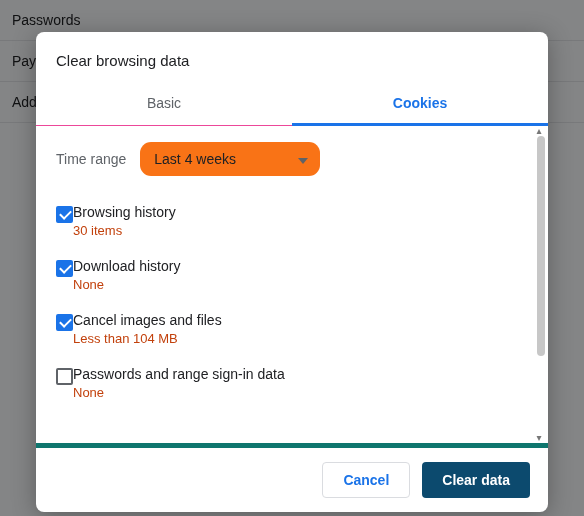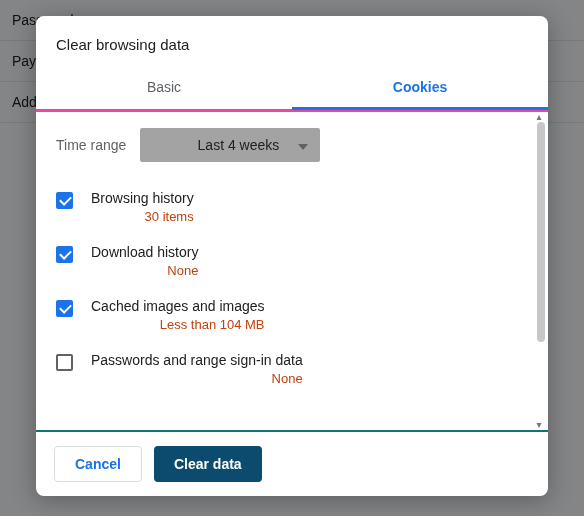"Clear browsing data" .dialog { top: 16px -> 32px }
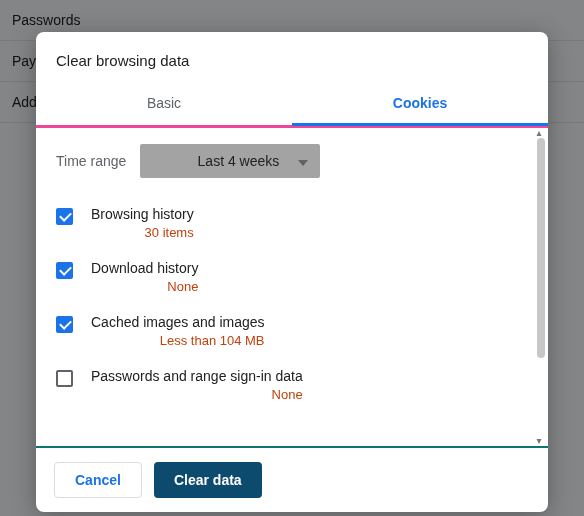"Basic" .tabs { border-bottom: 3px solid #ec4899 -> 1px solid #ec4899 }
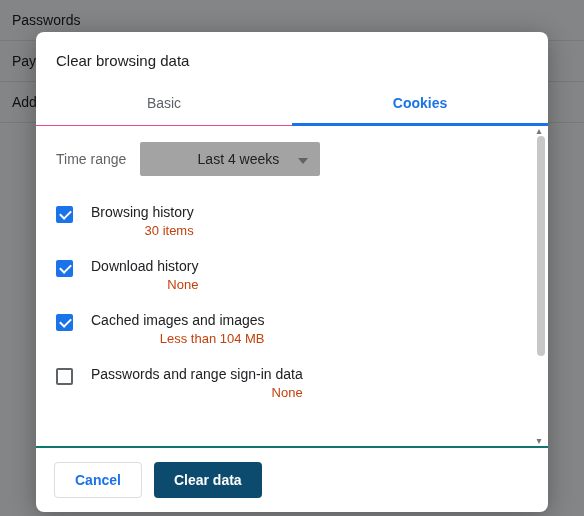"Time range" .scroll-area { text-align: right -> none }
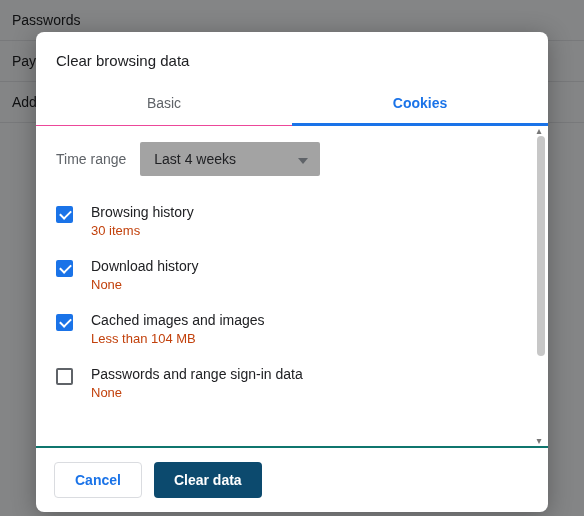"Last 4 weeks" .select { background: #a3a3a3 -> #f97316; border-radius: 2px -> 11px }
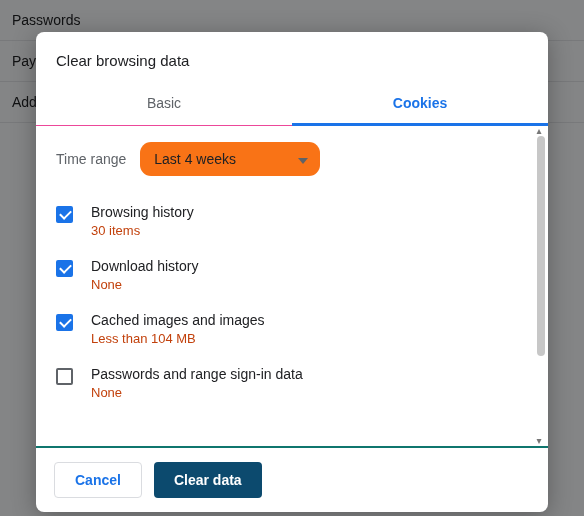"Browsing history" .item { gap: 18px -> none }
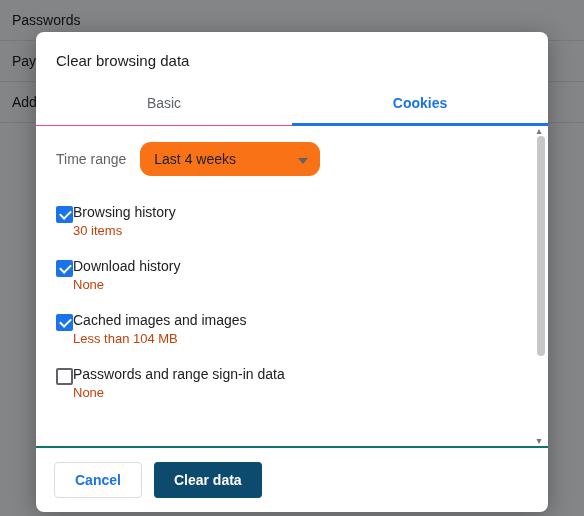"Cached images and images" div.label { text: Cached images and images -> Cancel images and files }
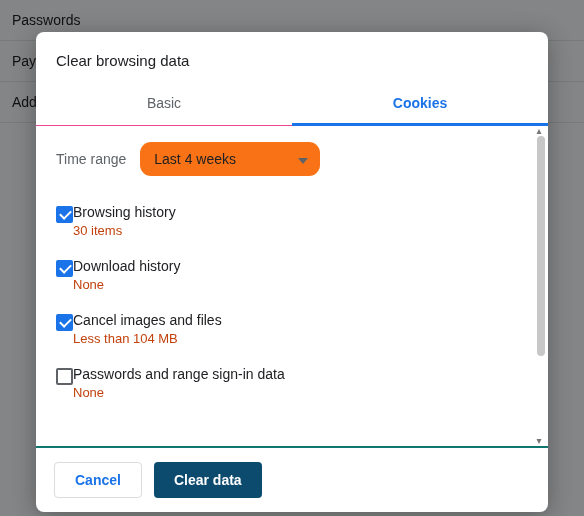"Cancel" .footer { border-top: 2px solid #0f766e -> 5px solid #0f766e; justify-content: flex-start -> flex-end }
